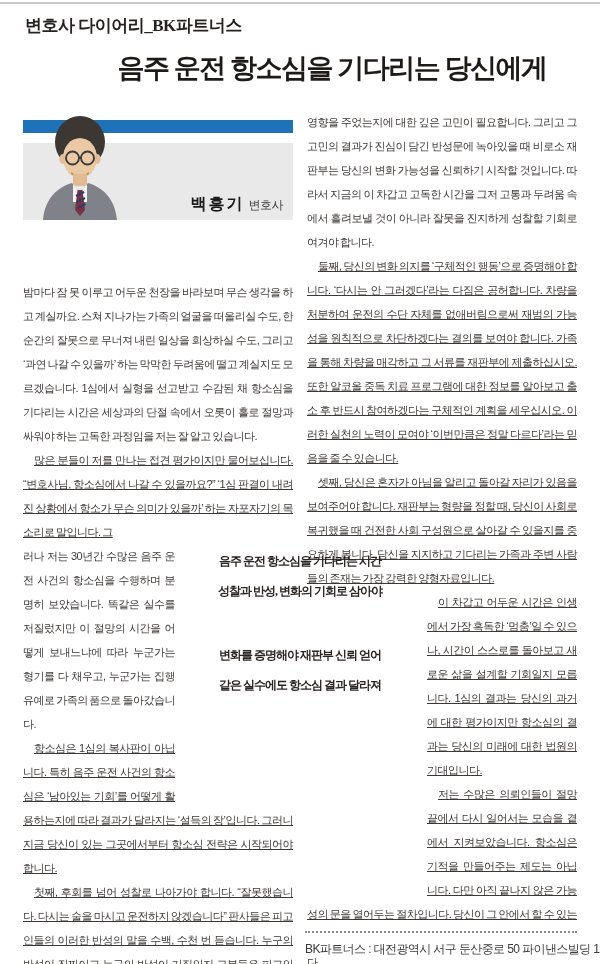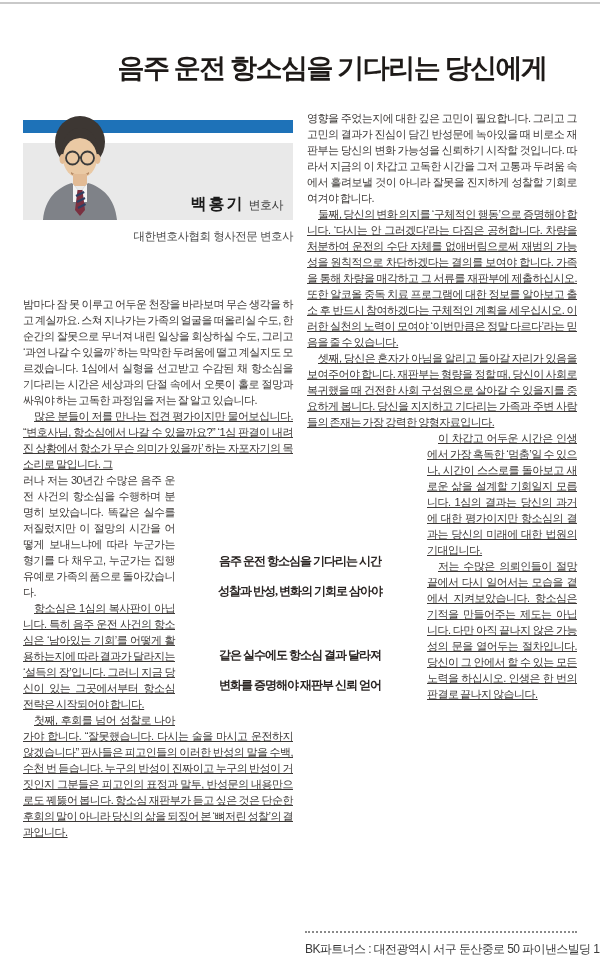"변호사 다이어리_BK파트너스" div.kicker { html: none -> <div>변호사 다이어리_BK파트너스</div> }
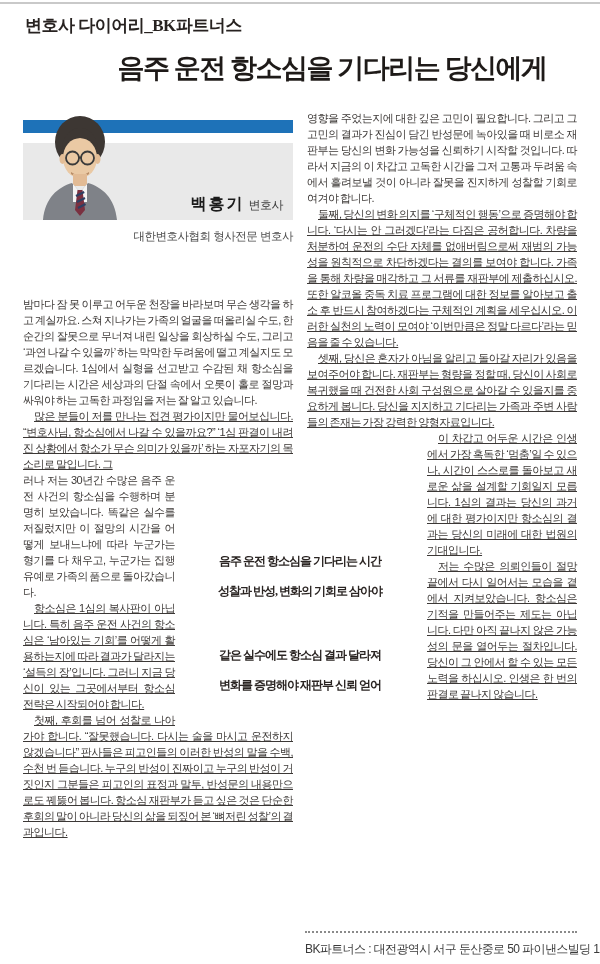"영향을 주었는지에 대한 깊은 고민이" .bp { line-height: 16px -> 24px }
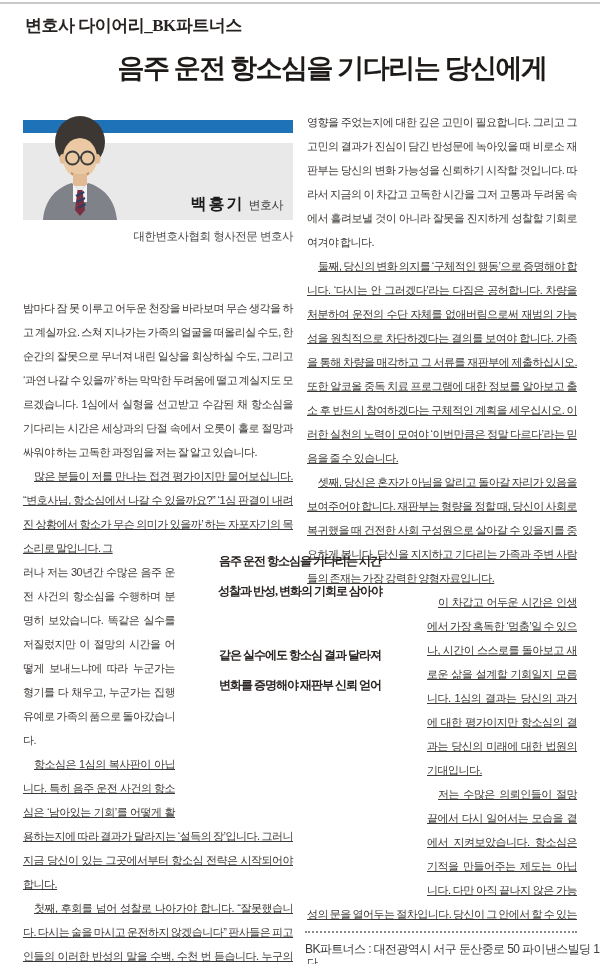"백홍기 변호사" .byline-box { margin-bottom: 36px -> 20px }
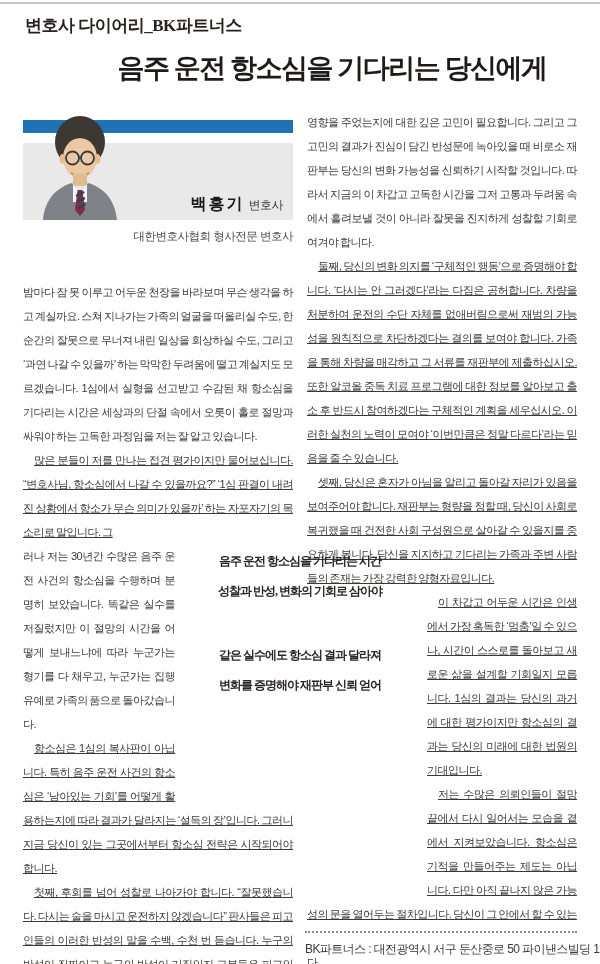"대한변호사협회 형사전문 변호사" div { html: <div>대한변호사협회 형사전문 변호사</div> -> none }
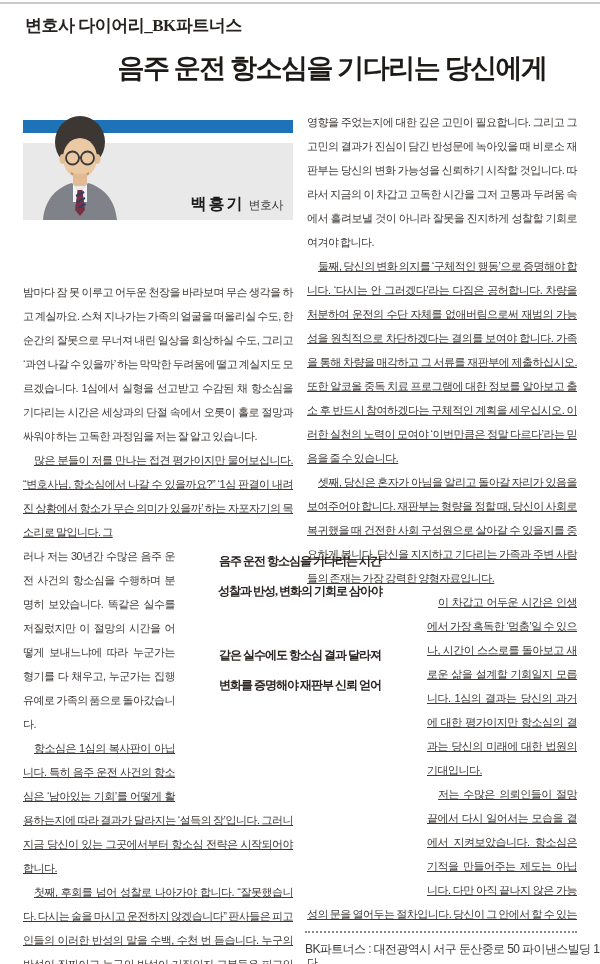"같은 실수에도 항소심 결과 달라져" div { order: before "변화를 증명해야 재판부 신뢰 얻어" -> after "변화를 증명해야 재판부 신뢰 얻어" }
